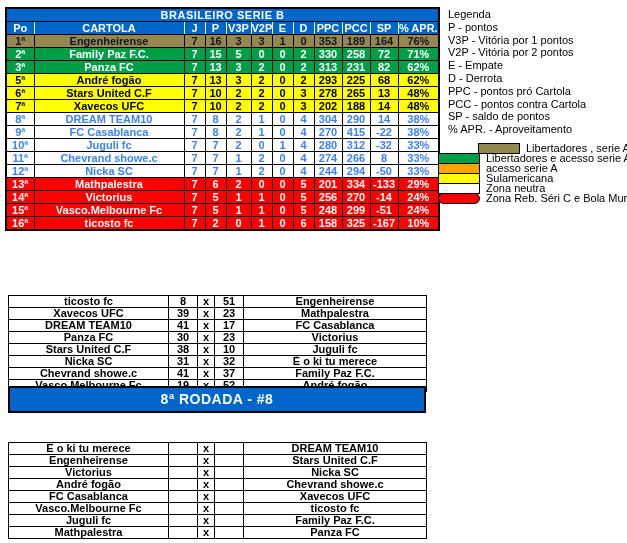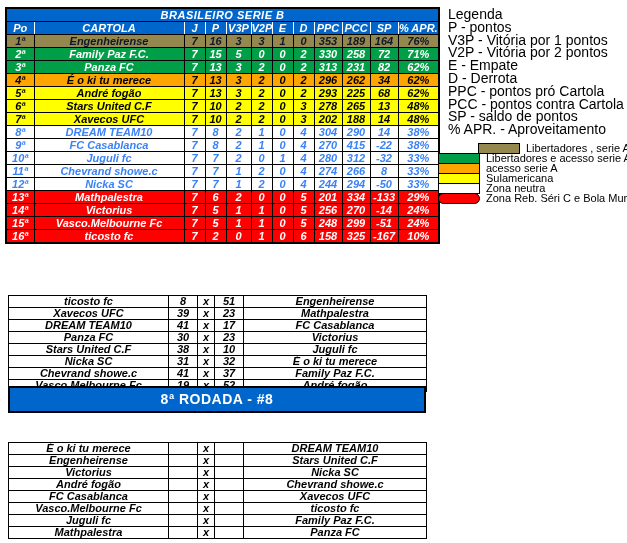"BRASILEIRO SERIE B" table { font-style: italic -> none }
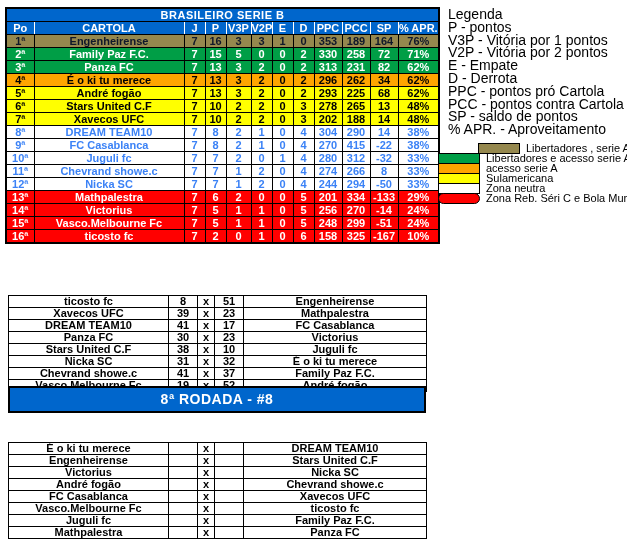"Legenda" .legend { font-size: 14px -> 11px }
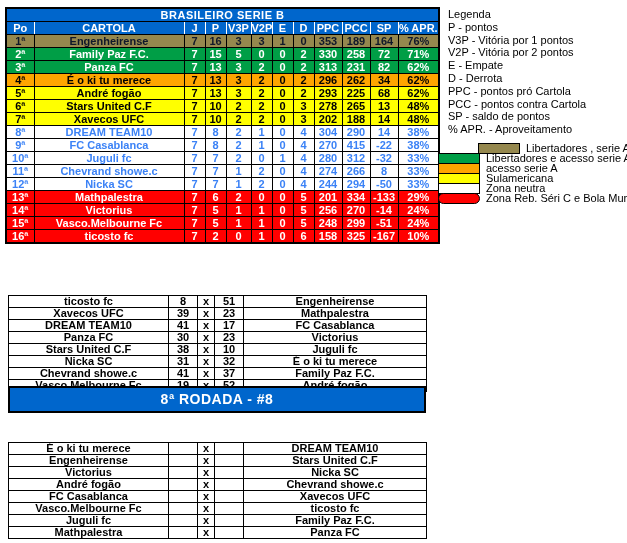"4ª" tr.acesso { html: <tr> <td>4ª</td> <td>É o ki tu merece</td> <td>7</td> <td>13</td> <td>3</td> <td>2</td> <td>0</td> <td>2</td> <td>296</td> <td>262</td> <td>34</td> <td>62%</td> </tr> -> none }
